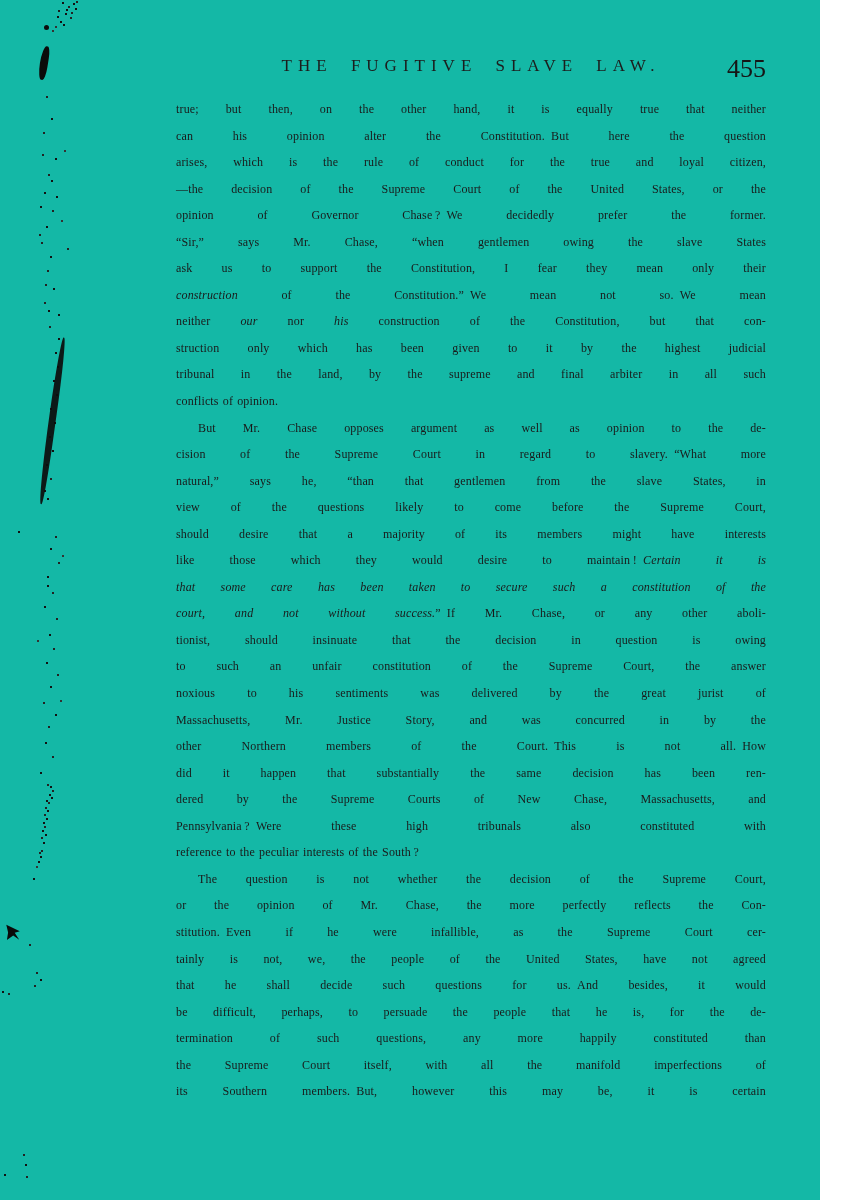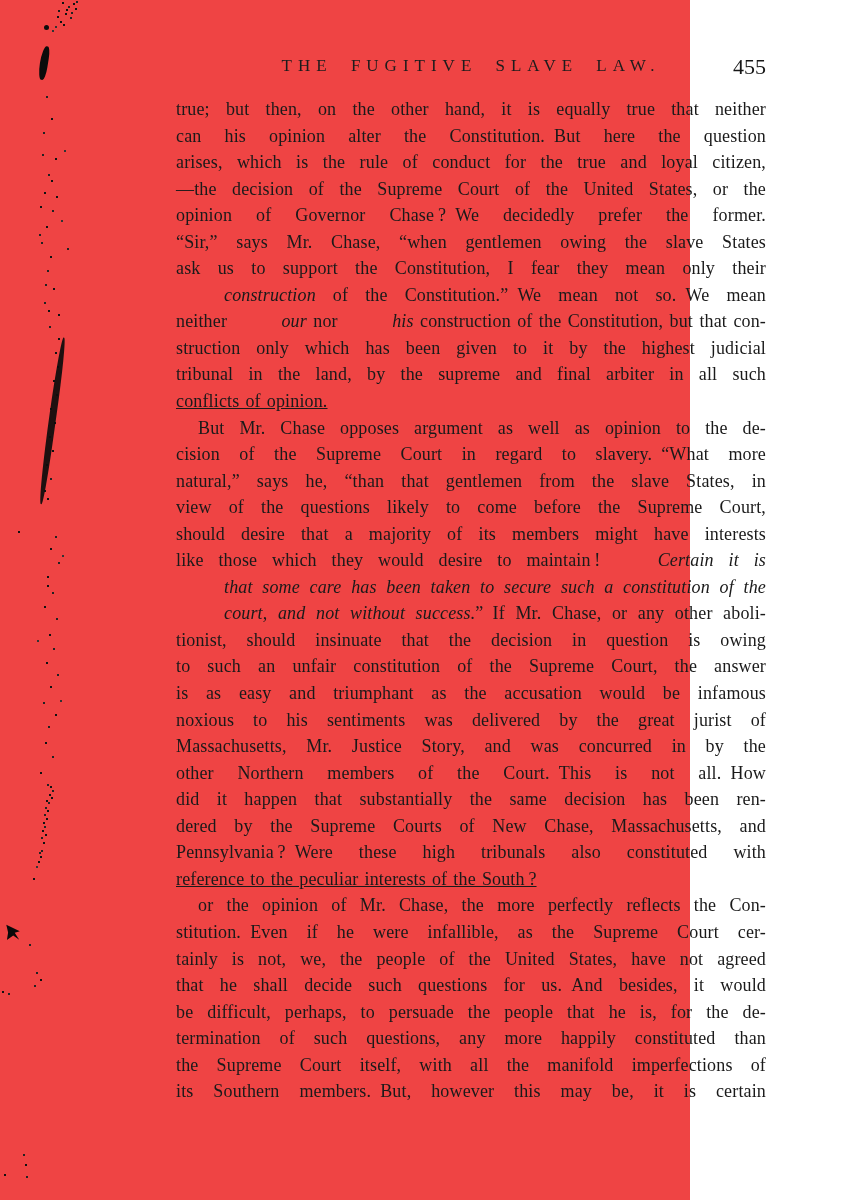"THE FUGITIVE SLAVE LAW." .page { background: #ef4444 -> #14b8a6; width: 690px -> 820px }
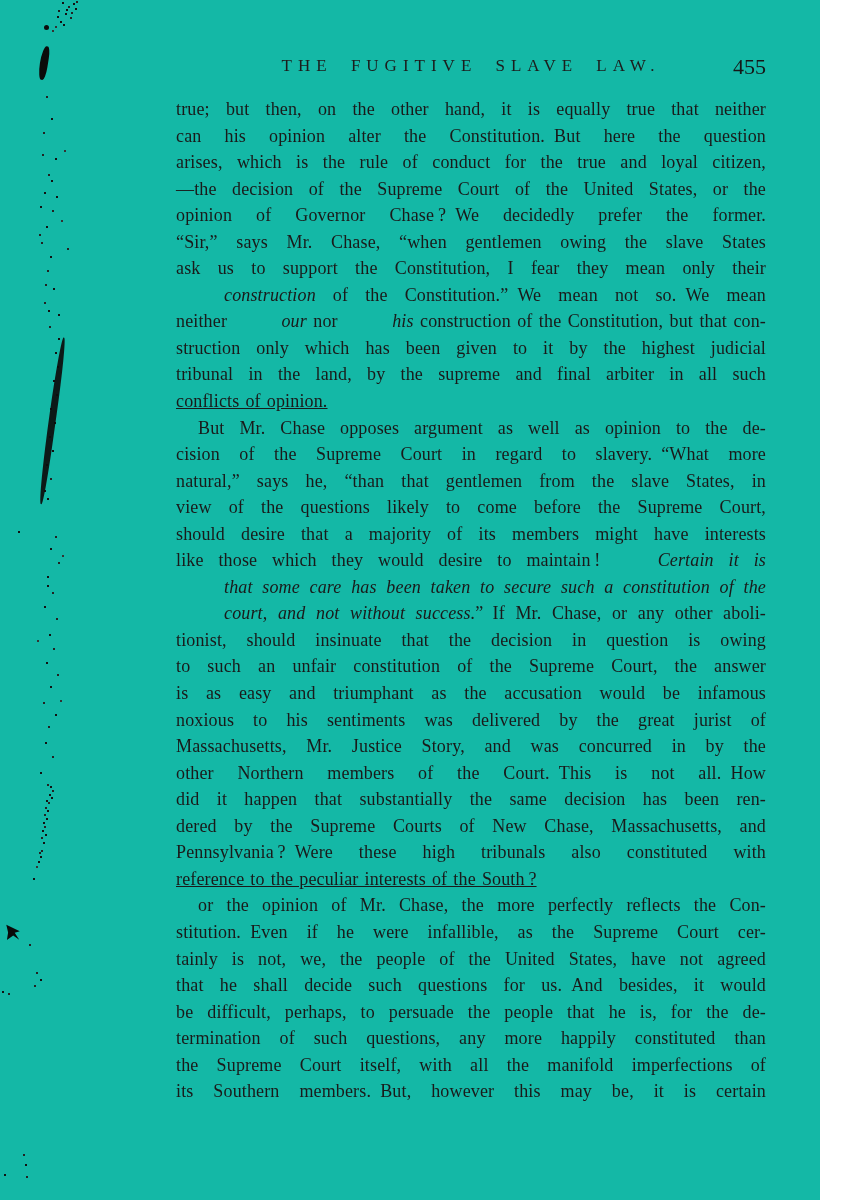"455" .page-number { font-size: 22px -> 26px }
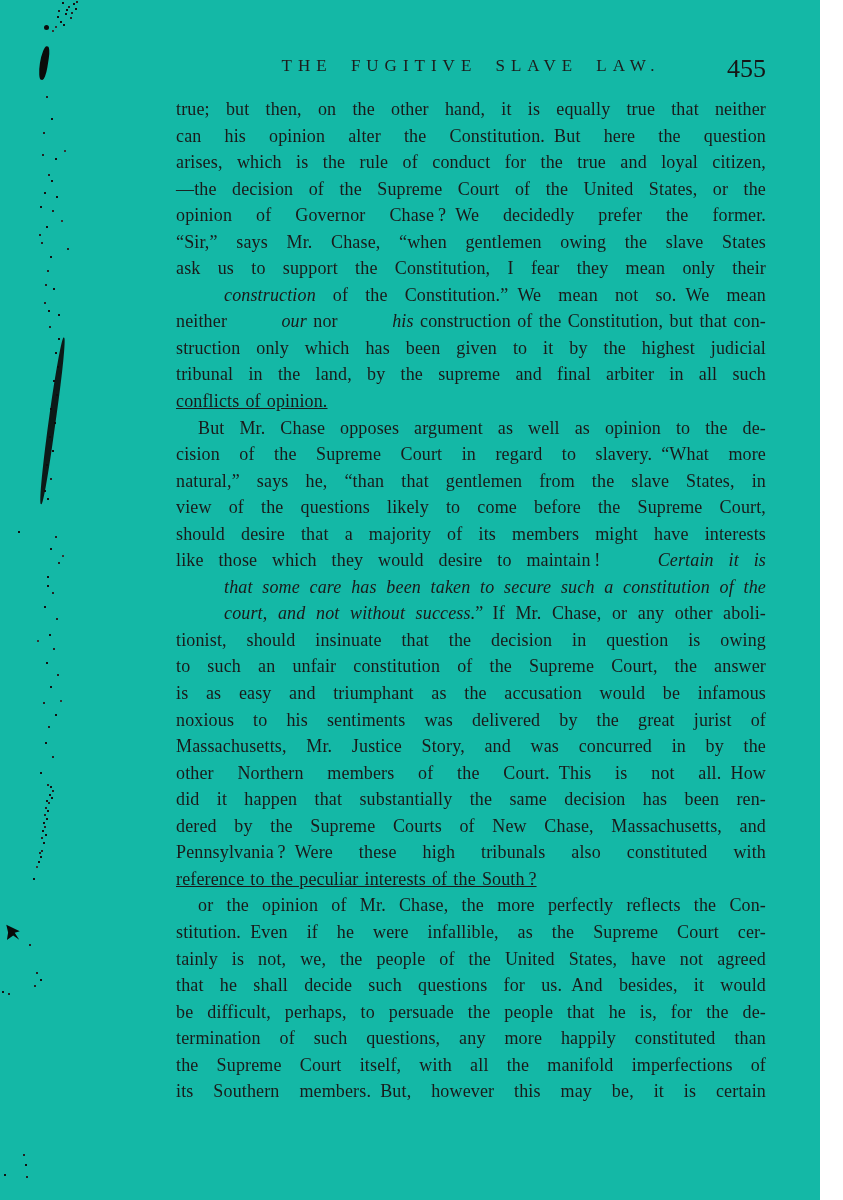"true; but then, on the" .line { font-size: 18px -> 12px }
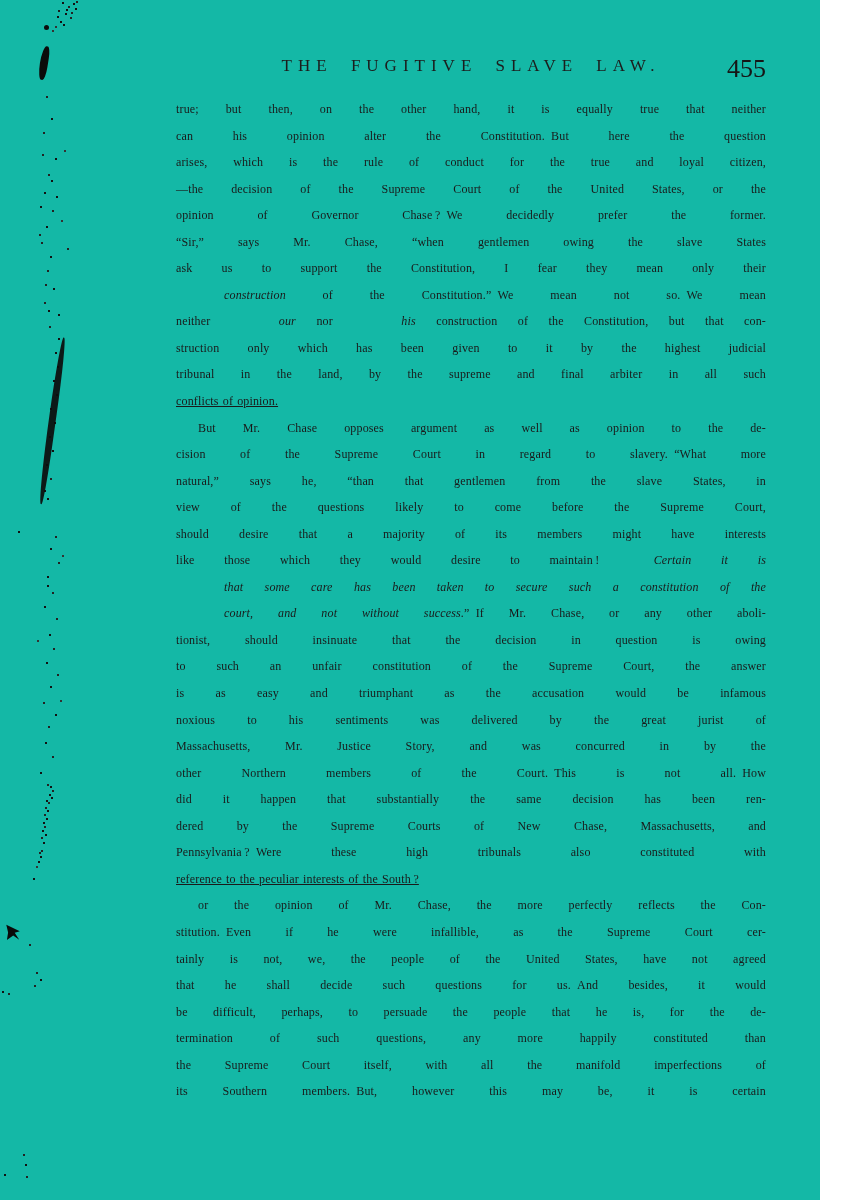"construction" .line .it { margin-left: 48px -> none }
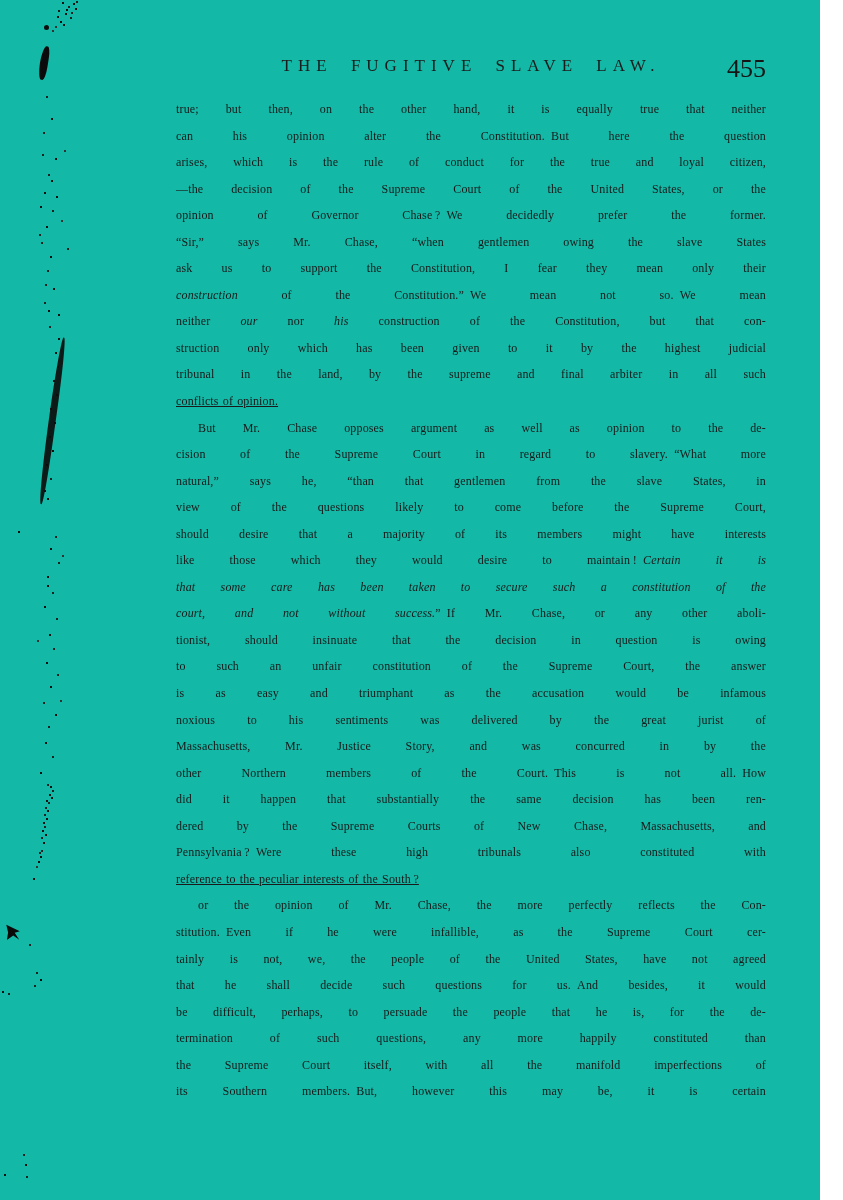"conflicts of opinion." .line.no-just { text-decoration: underline -> none }
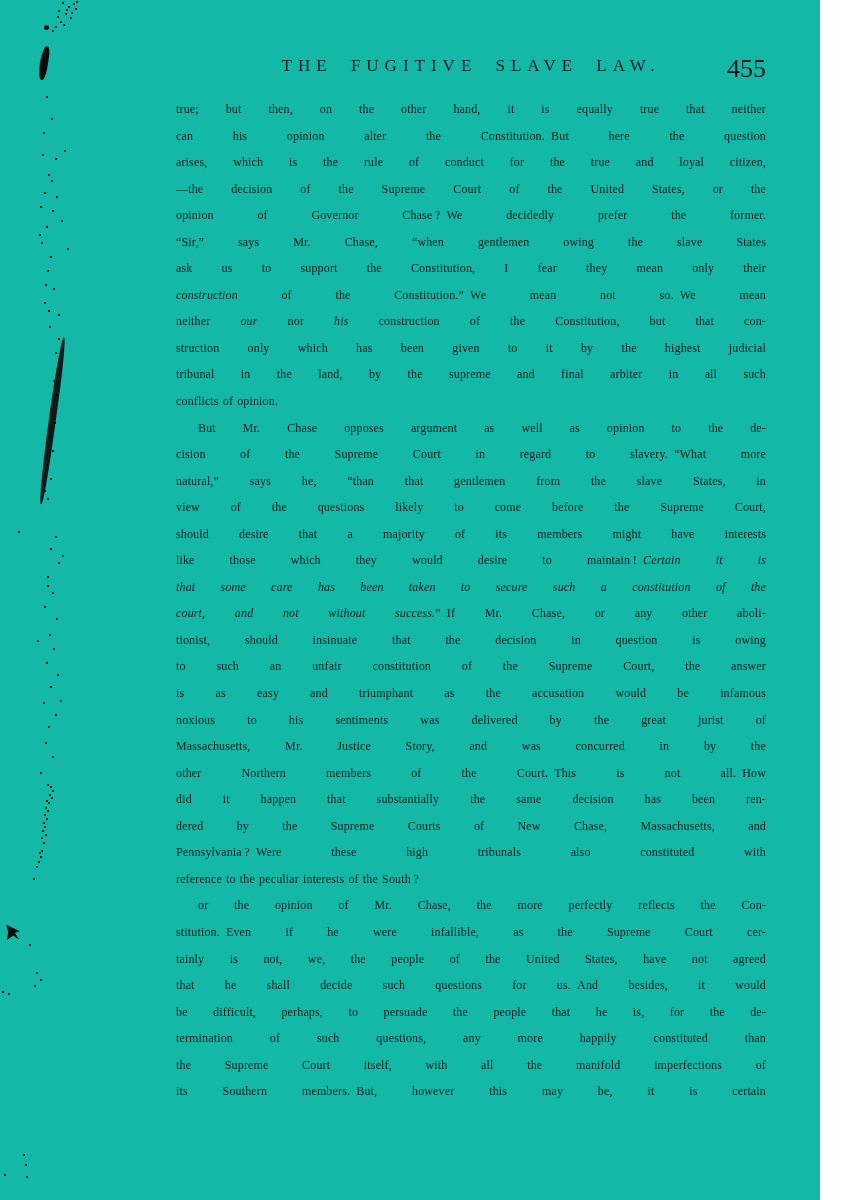"is as easy and triumphant" div.line { html: <div><span>is as easy and triumphant as the accusation would be infamous</span></div> -> none }
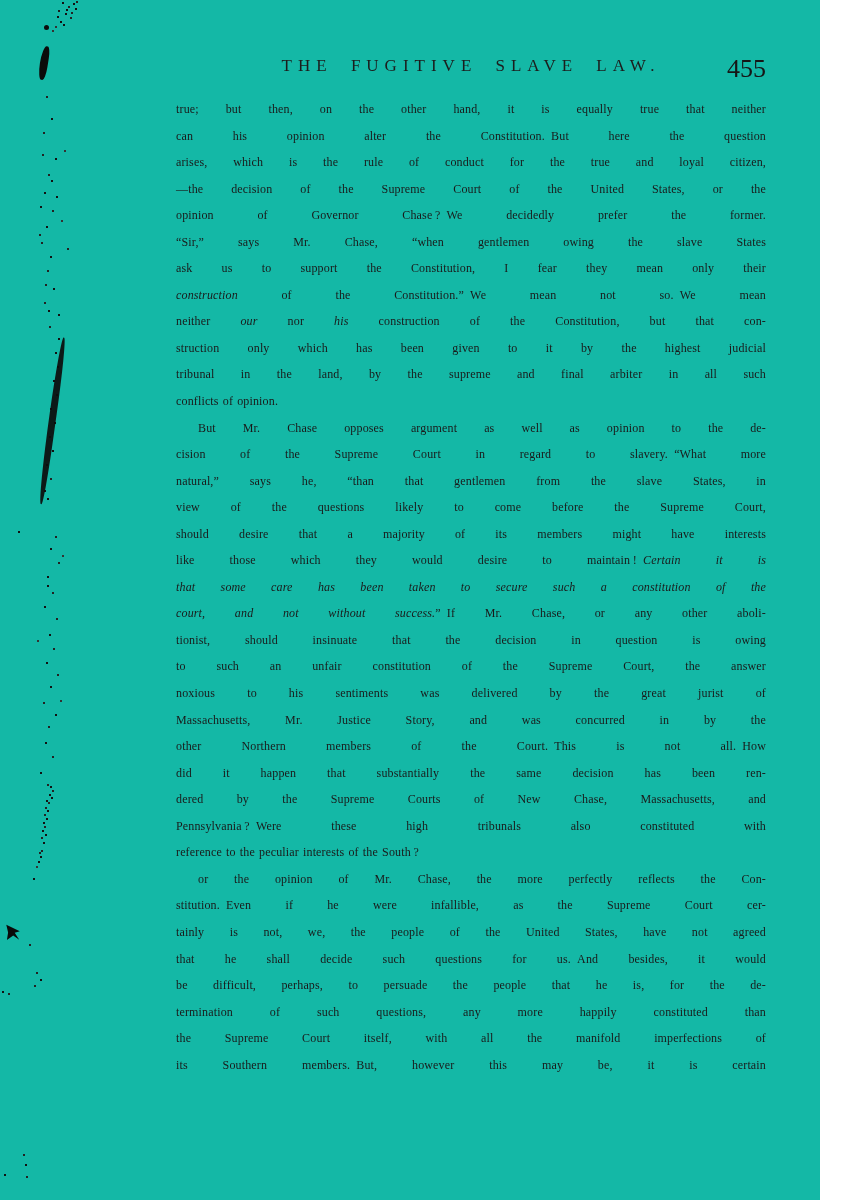"The question is not whether" div.line { html: none -> <div><span>The question is not whether the decision of the Supreme Court,</span></div> }
